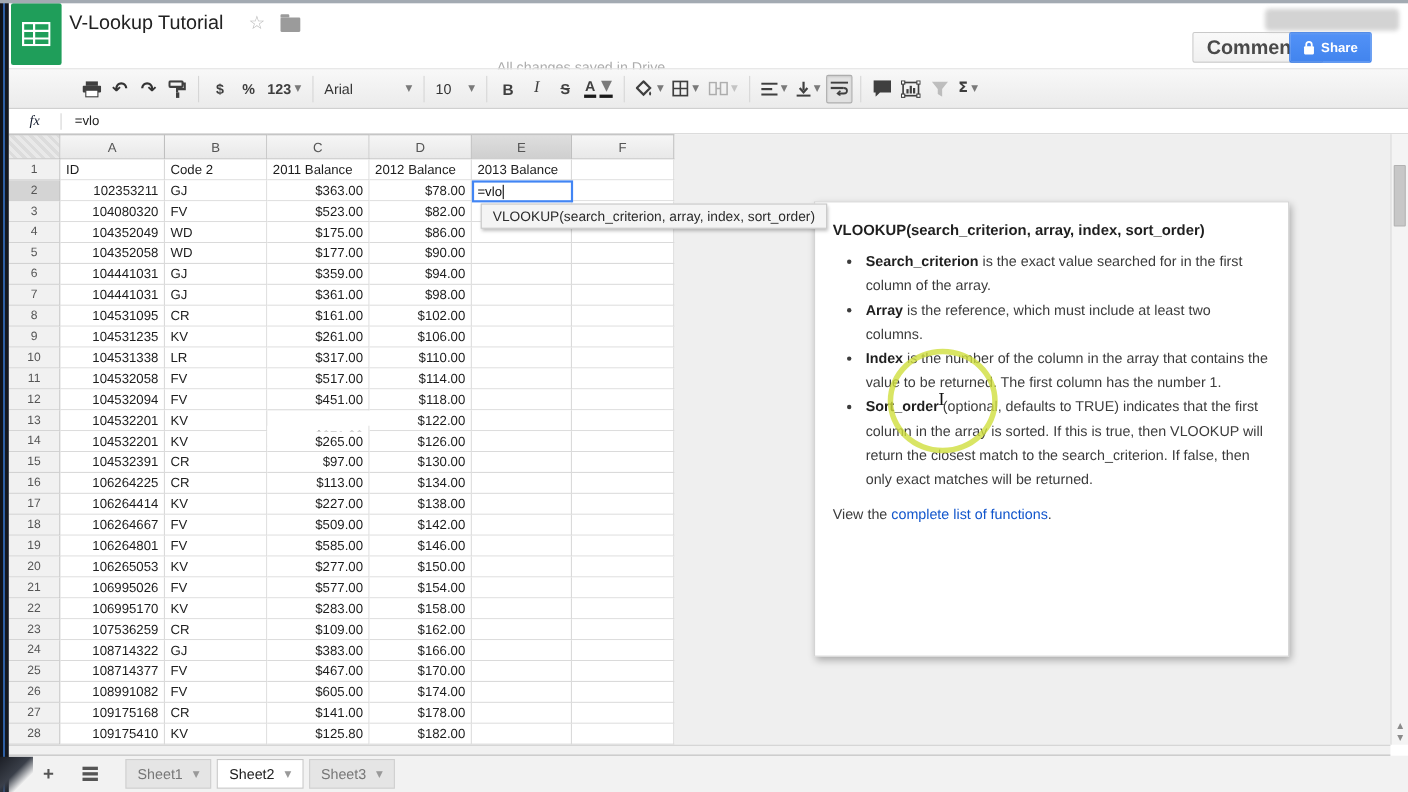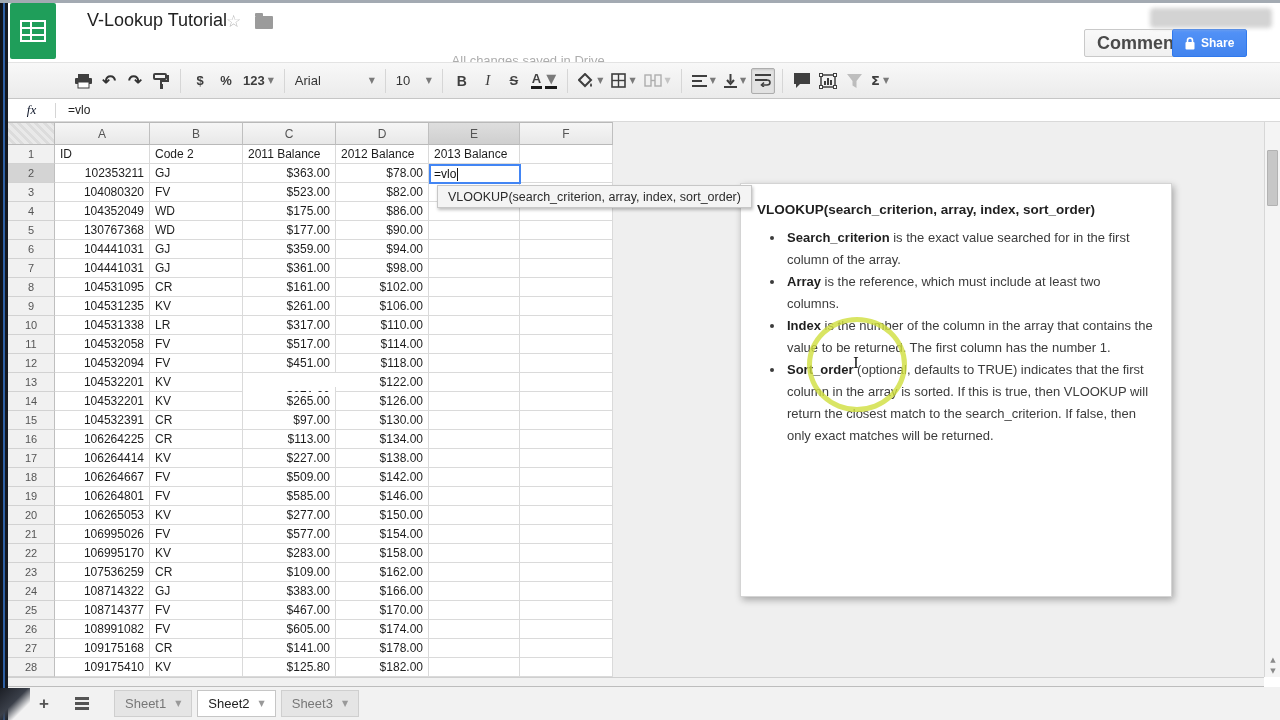"V-Lookup Tutorial" .doc-title { left: 79px -> 55px }
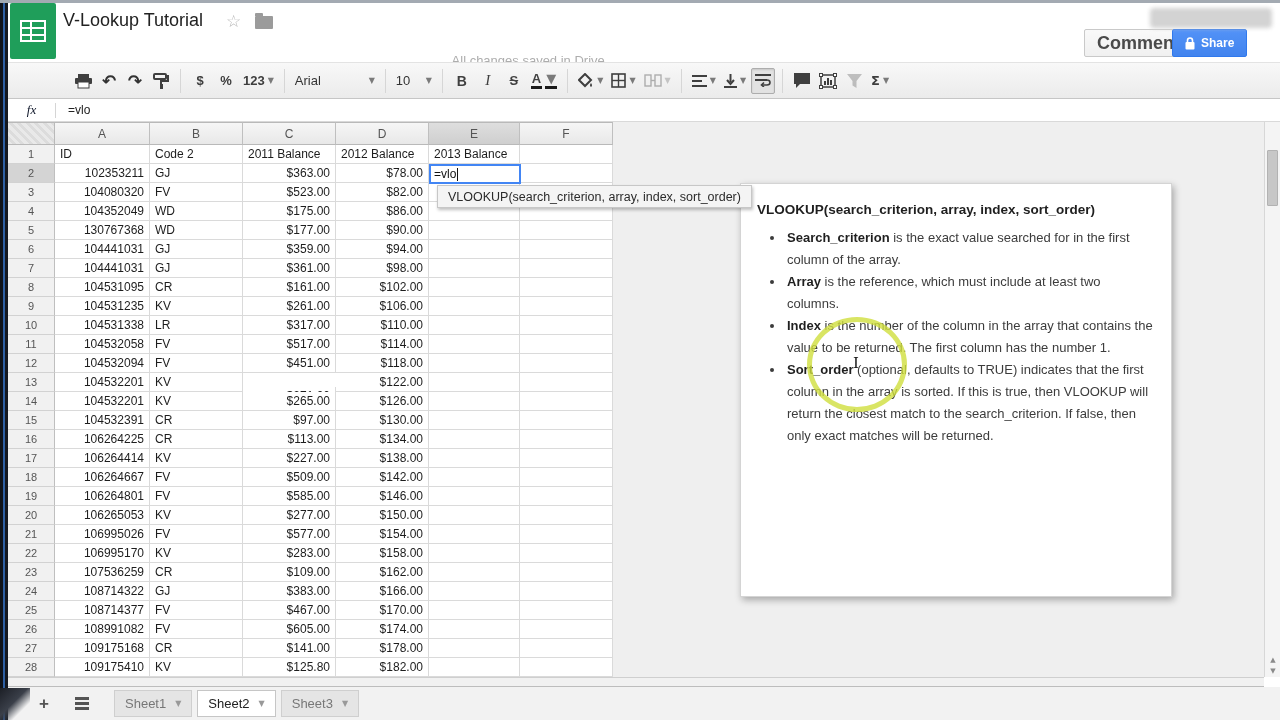"130767368" div.cell { text: 130767368 -> 104352058 }
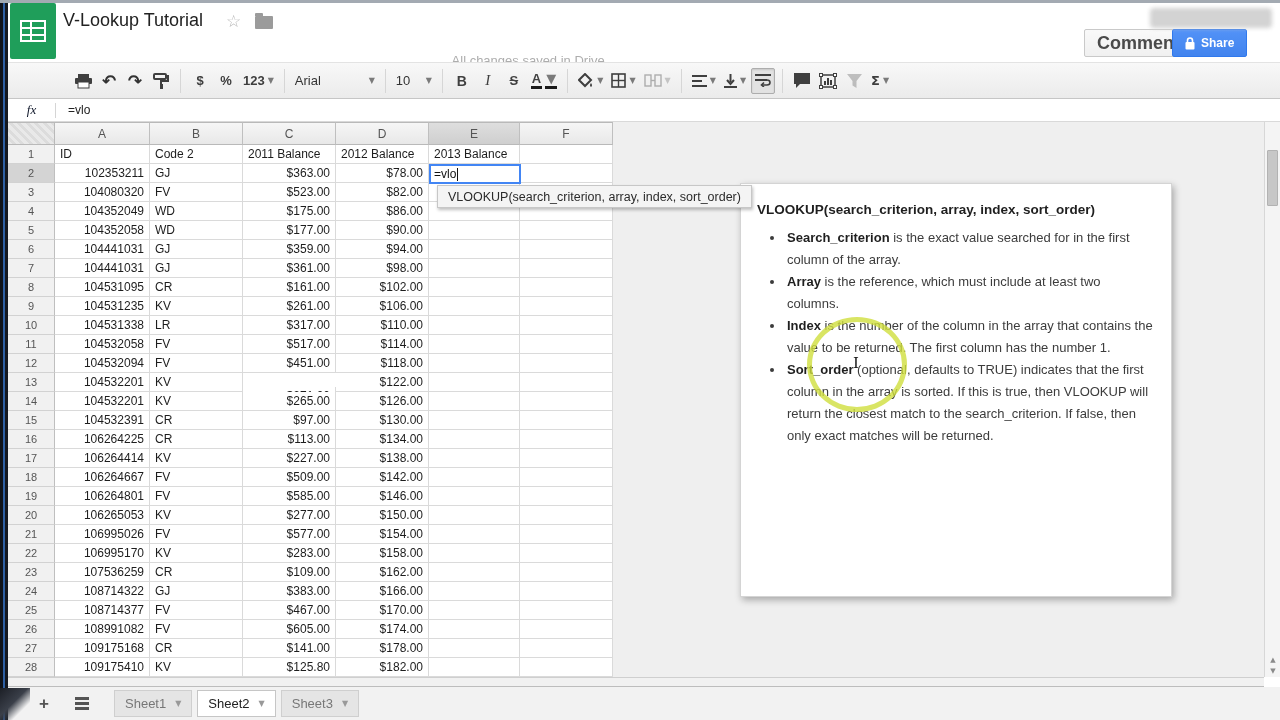"View the complete list of" div.help-footer { html: none -> <div> <span>View the </span><span>complete list of functions</span><span>.</span> </div> }
